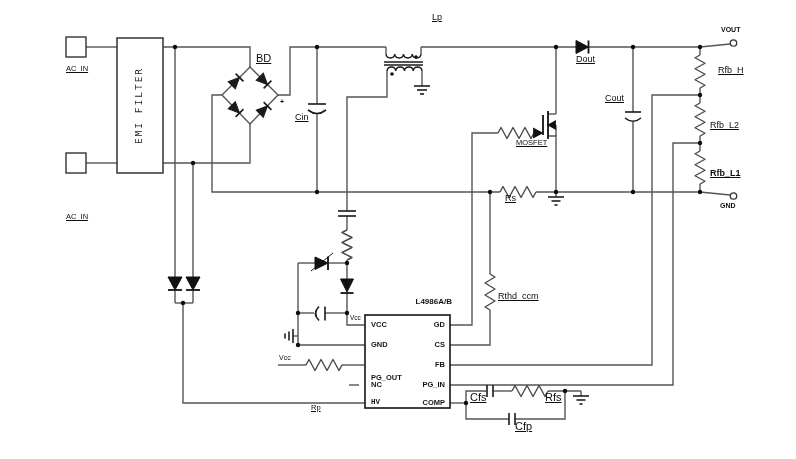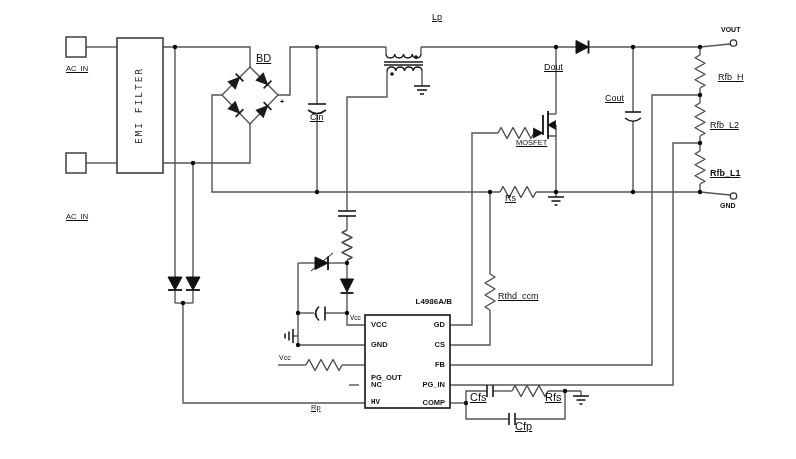"Dout" div.lbl { left: 544px -> 576px; margin-top: 8px -> none }
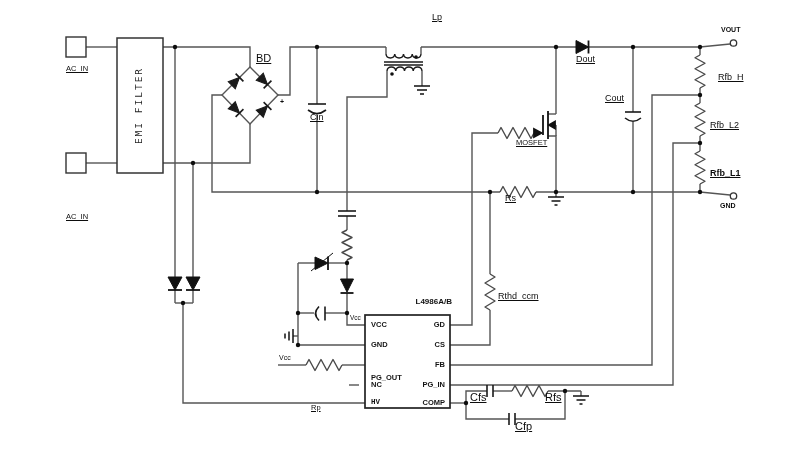"Rfb_H" div.lbl { top: 73px -> 66px }
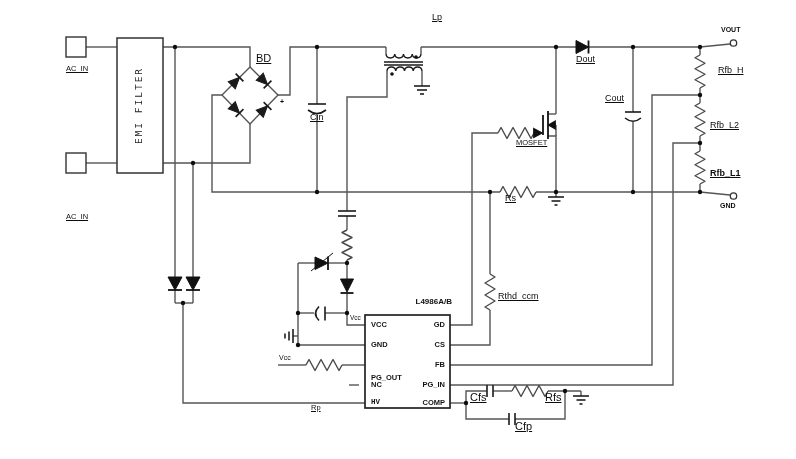"Cin" div.lbl { left: 310px -> 295px }
